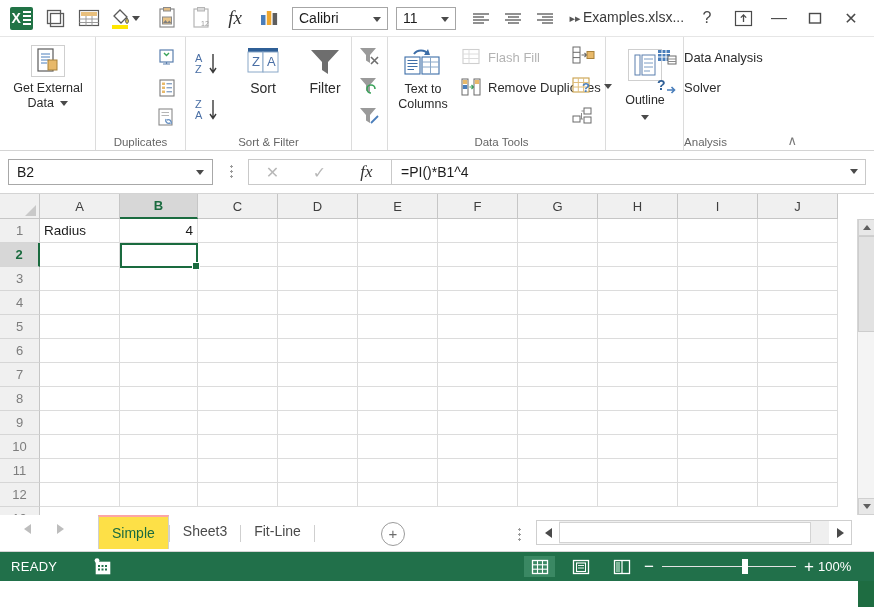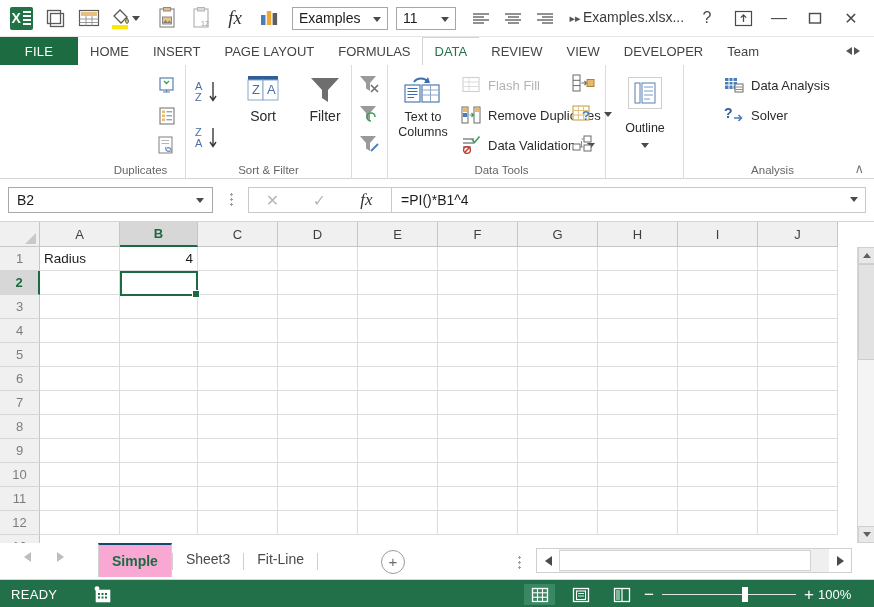"Examples" span { text: Examples -> Calibri }
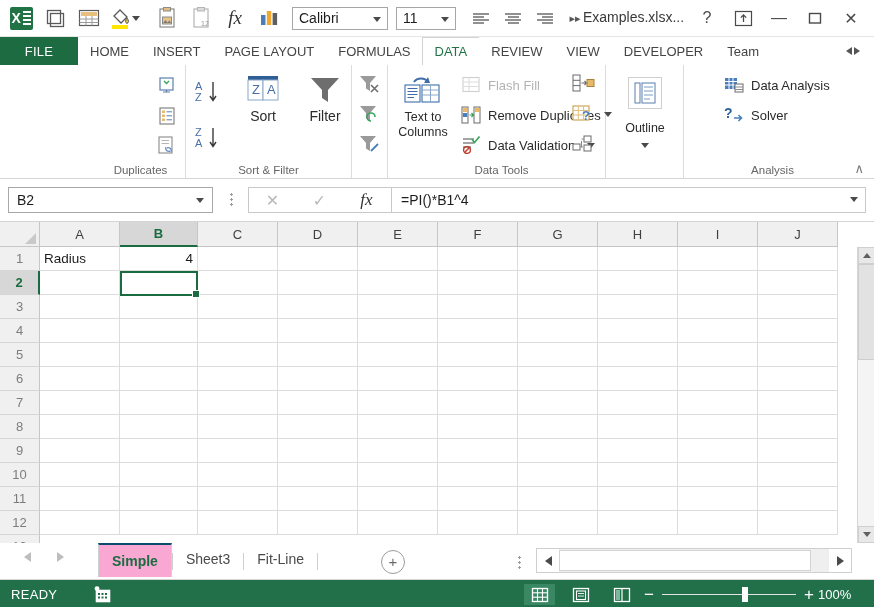"FILE" div.tabstrip { html: <div> <div></div> <div> <div>FILE</div> <div>HOME</div> <div>INSERT</div> <div>PAGE LAYOUT</div> <div>FORMULAS</div> <div>DATA</div> <div>REVIEW</div> <div>VIEW</div> <div>DEVELOPER</div> <div>Team</div> </div> <div> <div></div> <div></div> </div> </div> -> none }
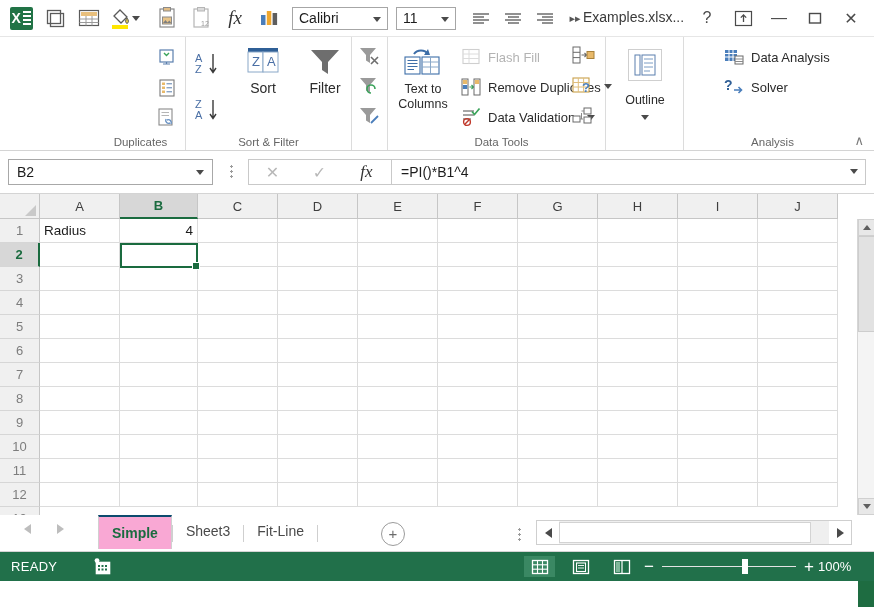"Data Analysis" div.rgroup { left: 715px -> 648px }
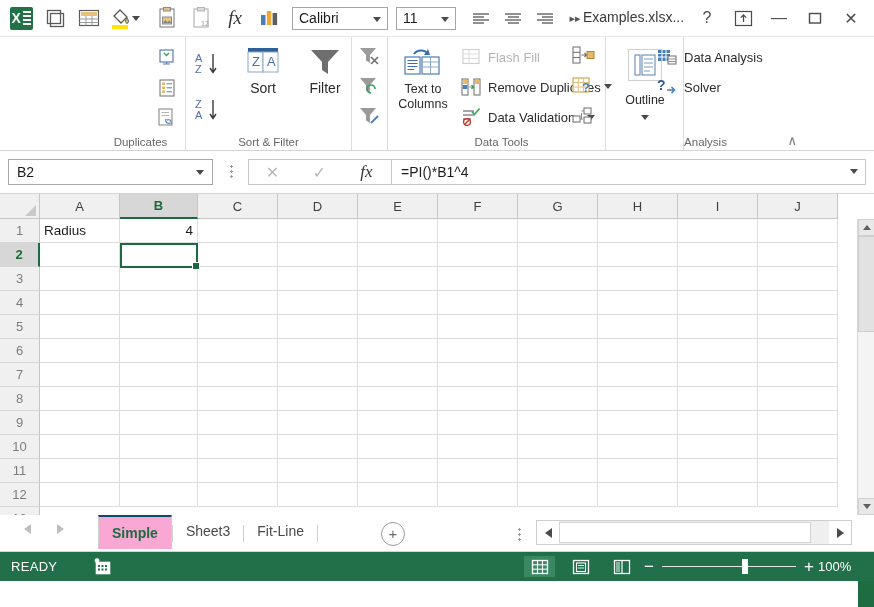"Get External" div.rgroup { html: none -> <div> <div> <div> <svg> <rect></rect> <g> <line></line> <line></line> <line></line> <line></line> </g> <rect></rect> </svg> </div> <div> <span>Get External</span><br> <span>Data</span> <span></span> </div> </div> </div> }
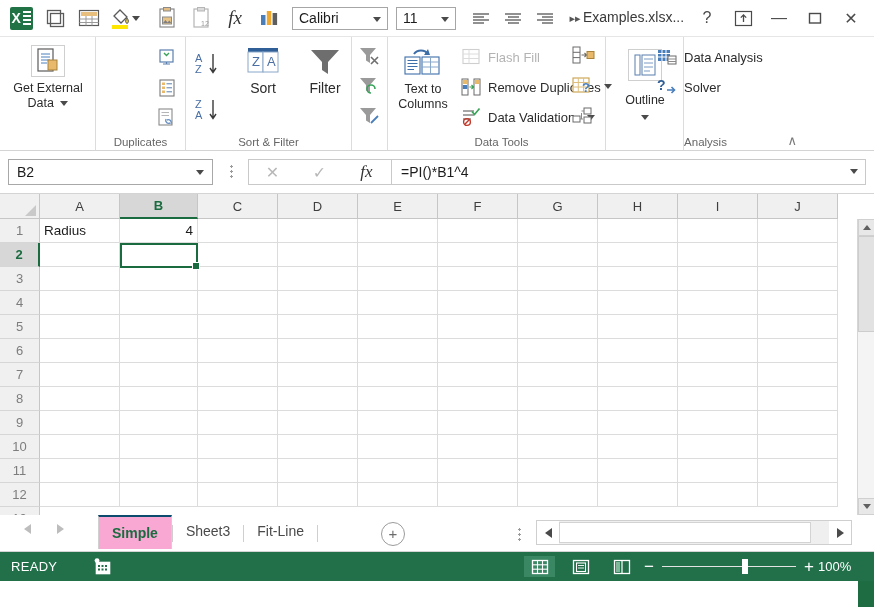"Data Validation" div.smallitem { html: <div> <svg> <g> <line></line> <line></line> <line></line> </g> <path></path> <circle></circle> <line></line> </svg> <span>Data Validation</span> <span></span> </div> -> none }
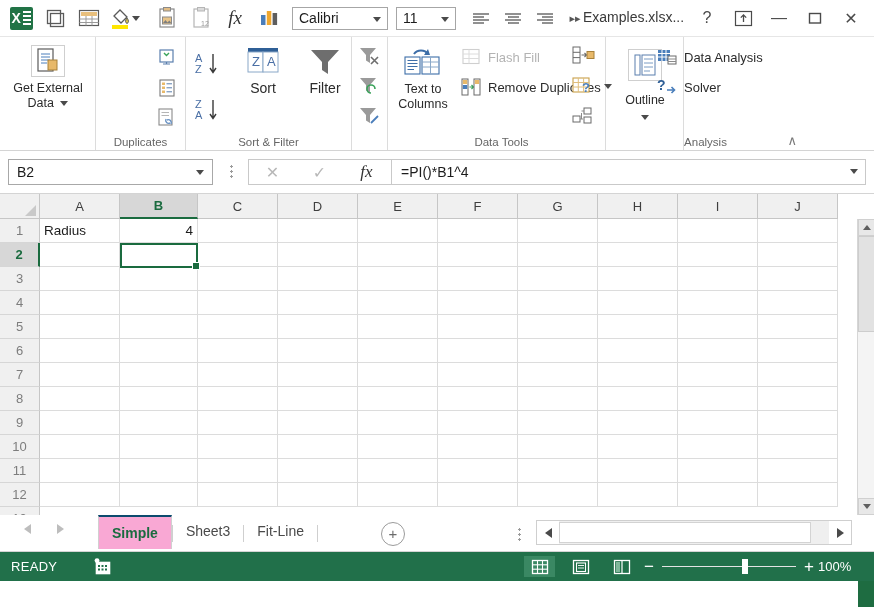"Simple" .stab.active { background: #f9a8d4 -> #fde047; border-top: 2px solid #0c4a6e -> 2px solid #fca5a5; font-weight: bold -> normal }
